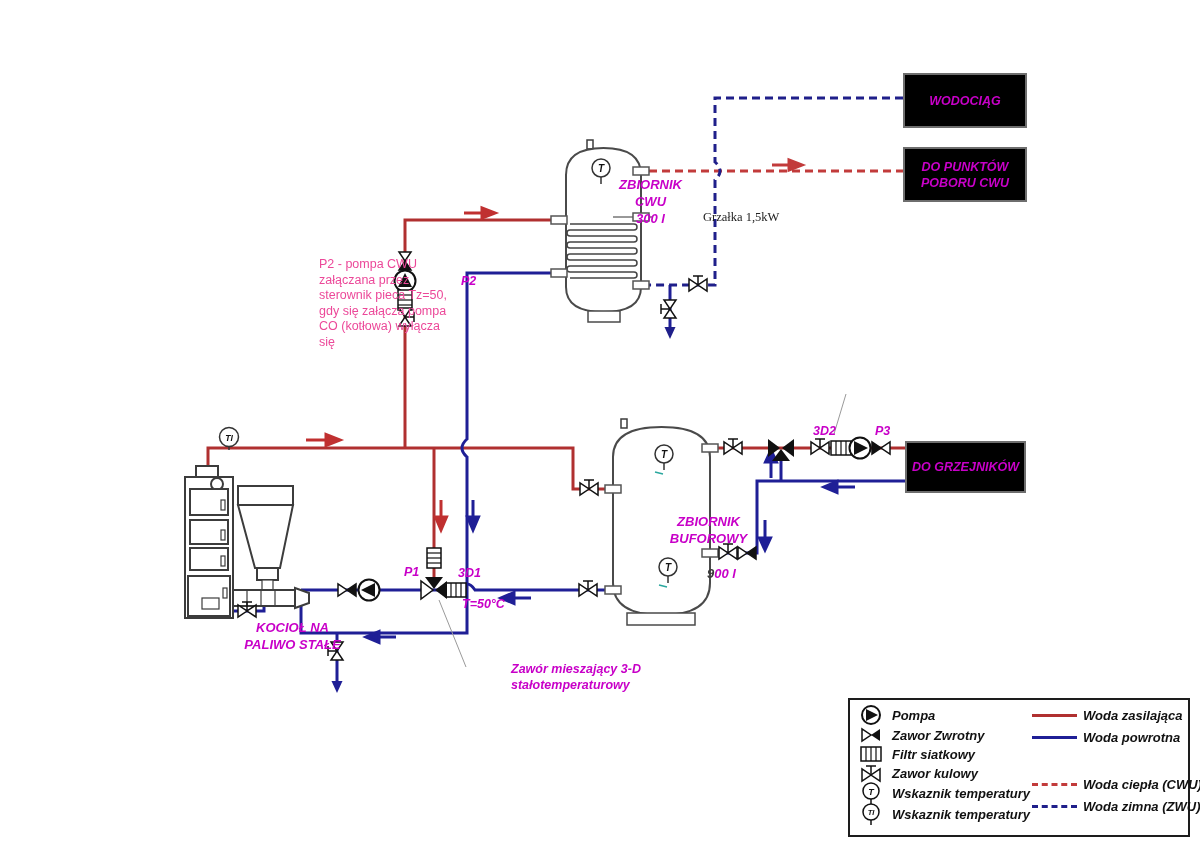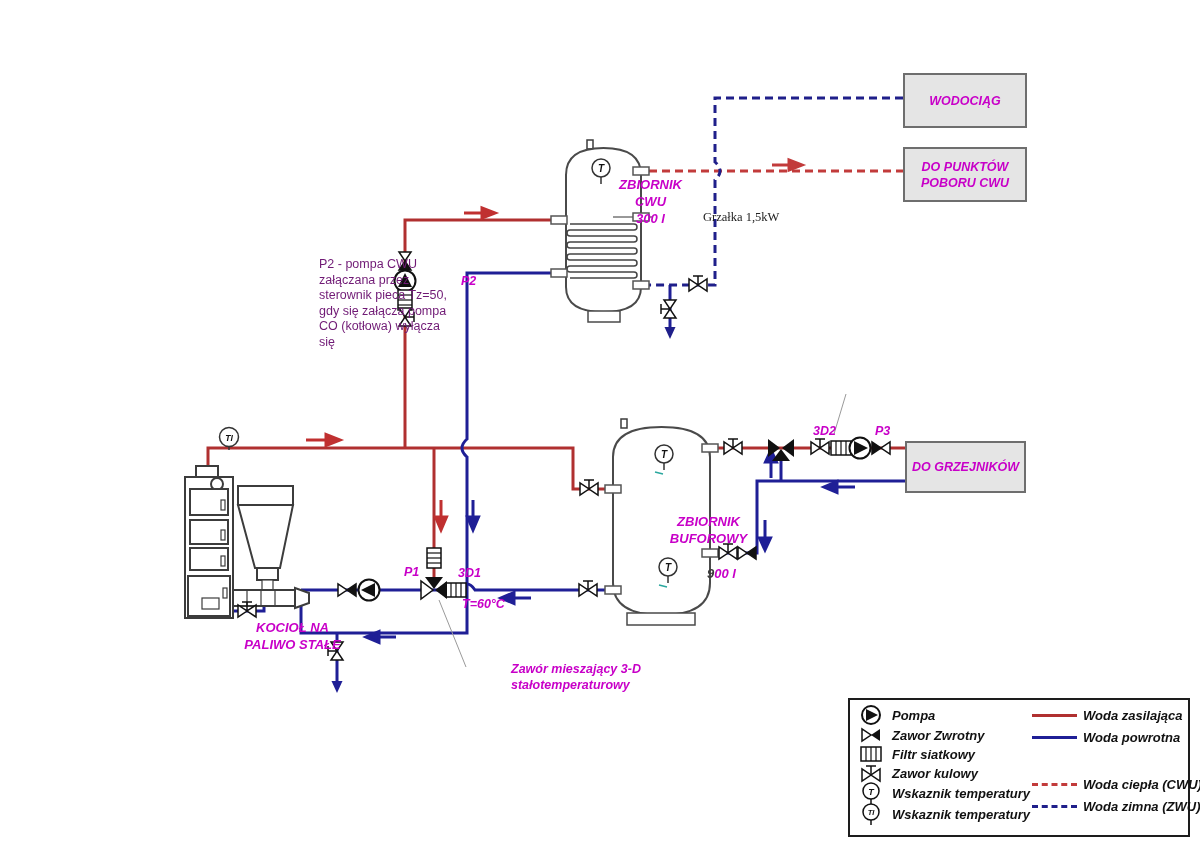"WODOCIĄG" .outbox { background: #e5e5e5 -> #000000 }
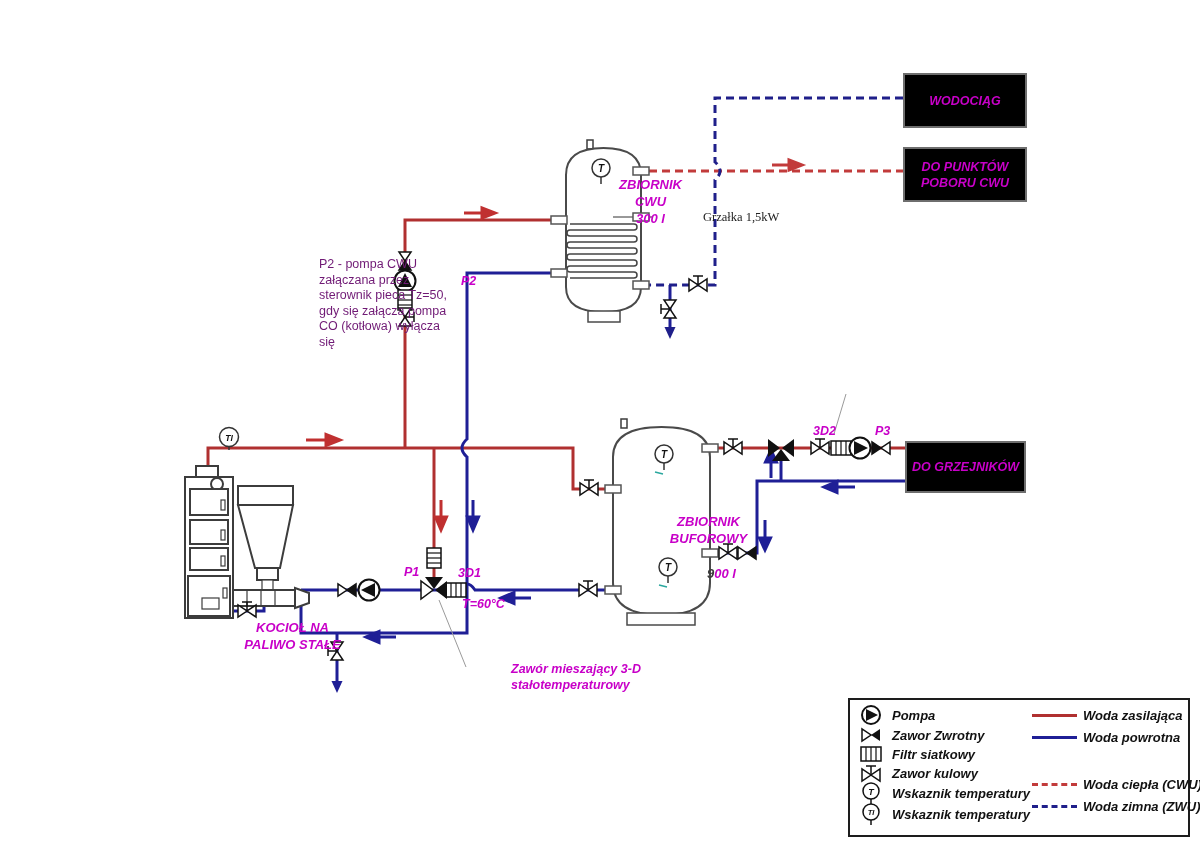"P2 - pompa CWU" .p2note { color: #701a75 -> #ec4899 }
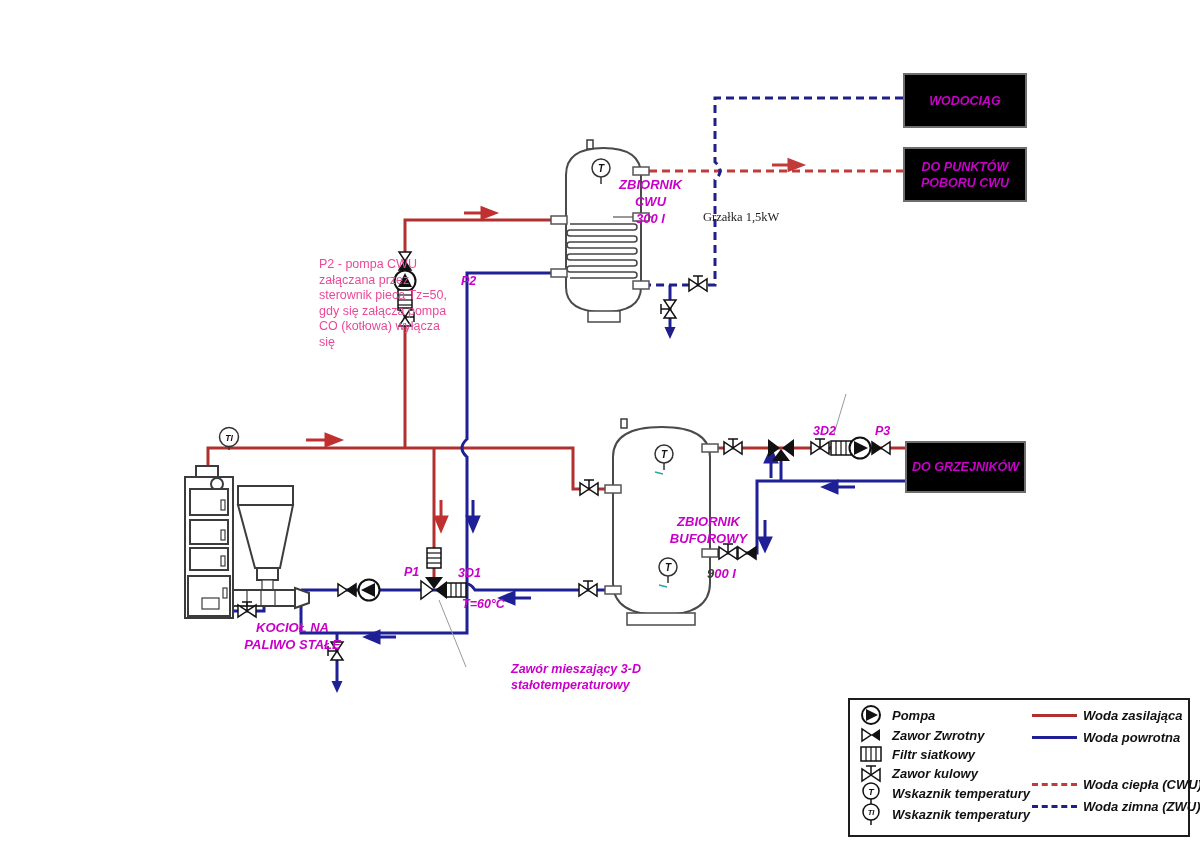"T=60°C" div.lbl { text: 60 -> 50 }
